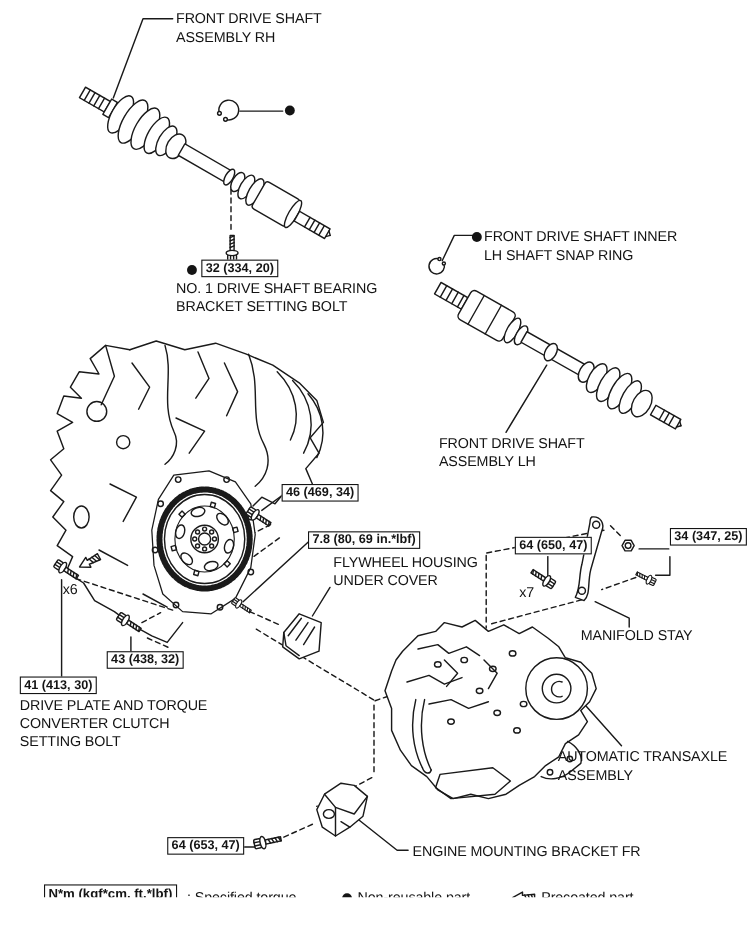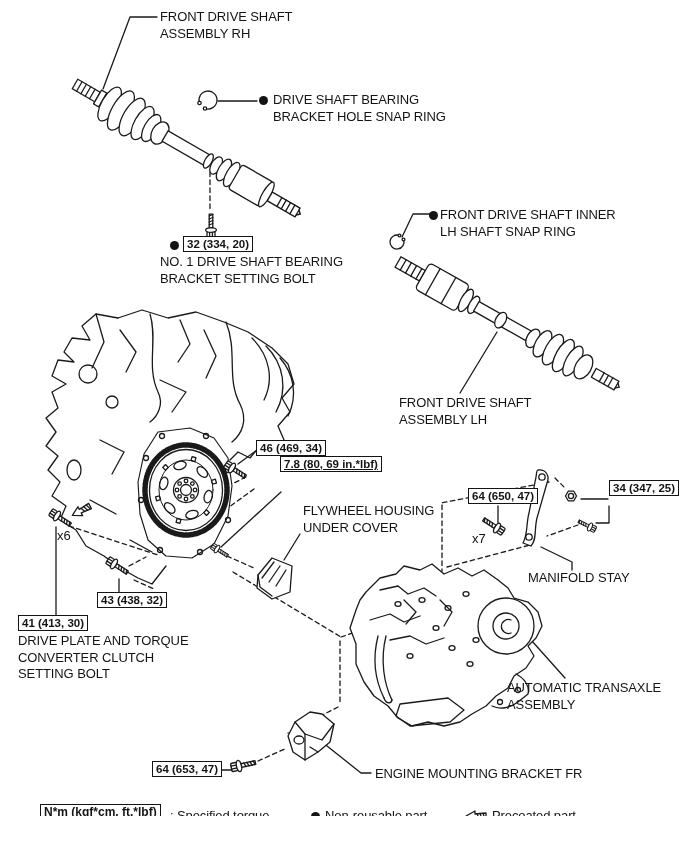"DRIVE SHAFT BEARING" div.lbl { html: <div>DRIVE SHAFT BEARING BRACKET HOLE SNAP RING</div> -> none }
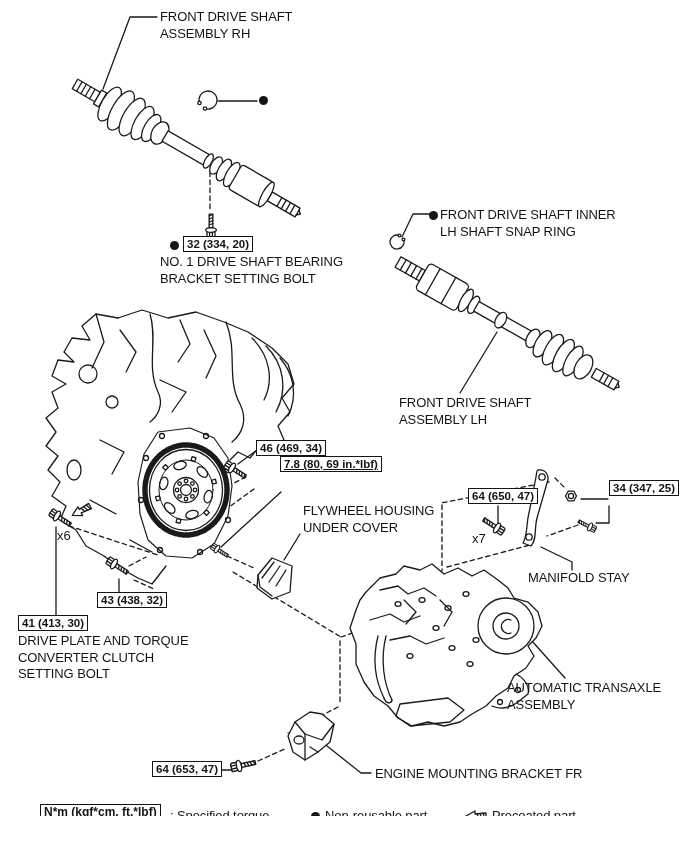"7.8 (80, 69 in.*lbf)" div.tq { text-decoration: underline -> none; top: 456px -> 483px }
